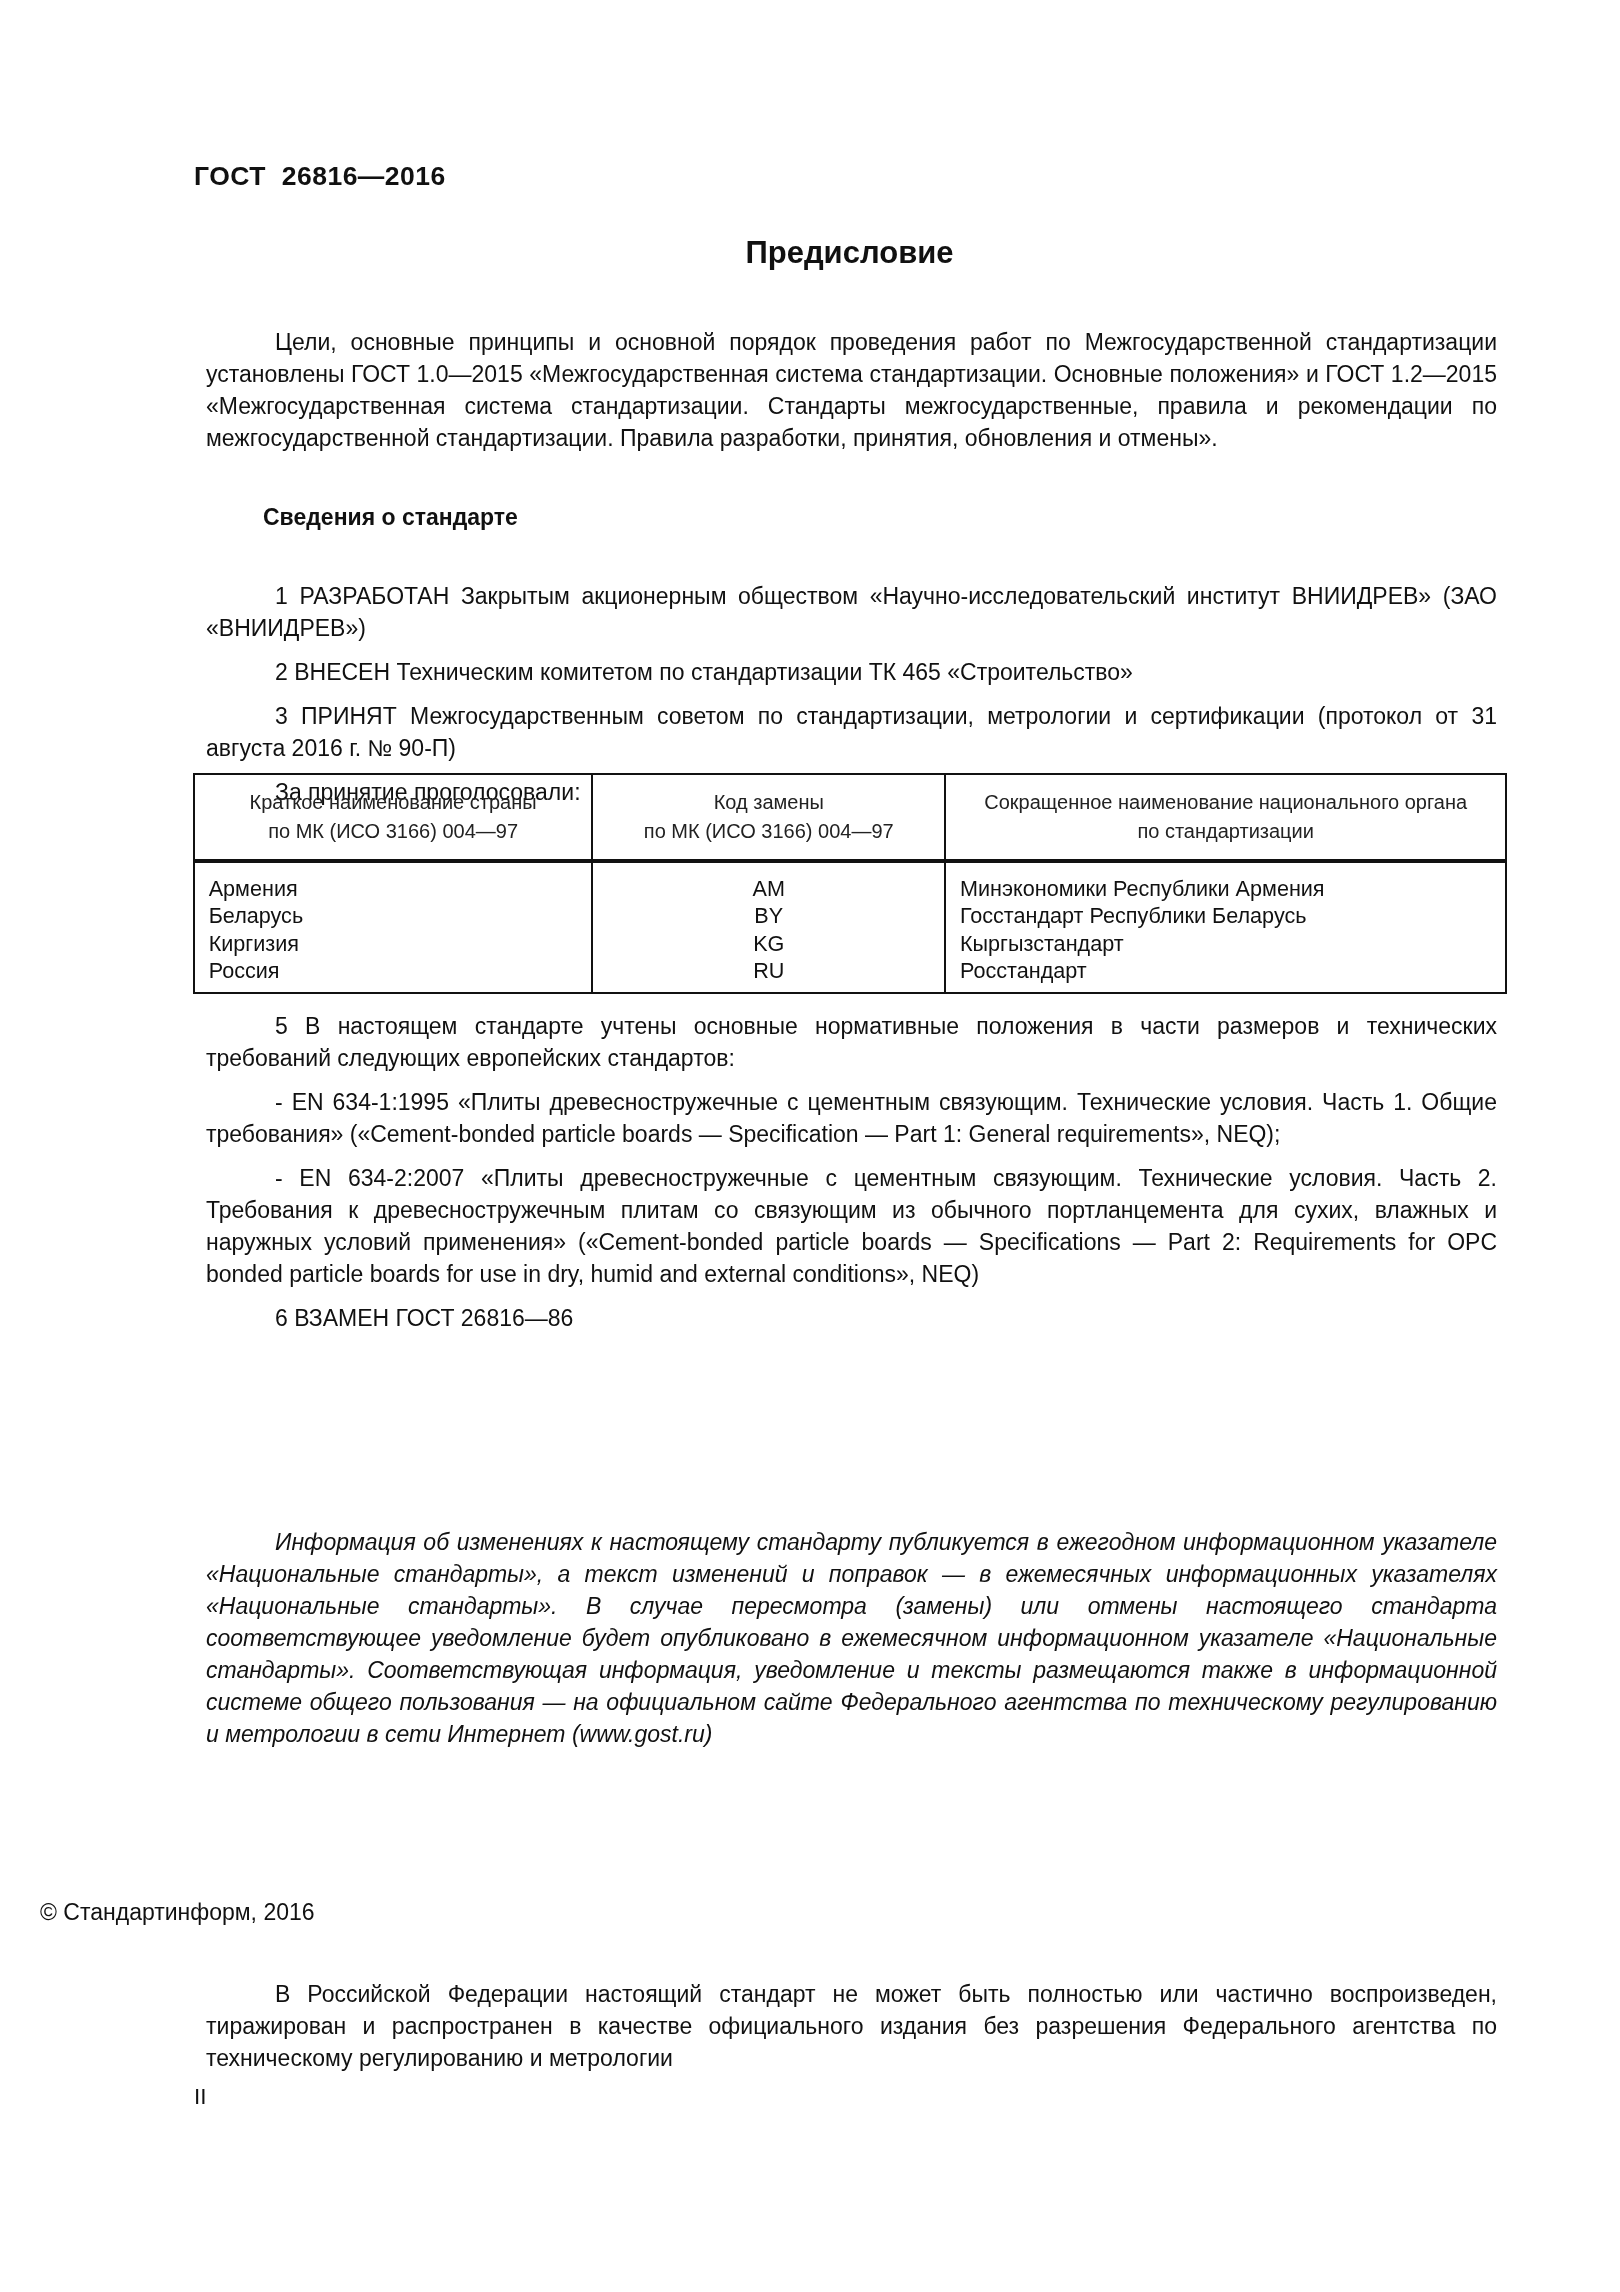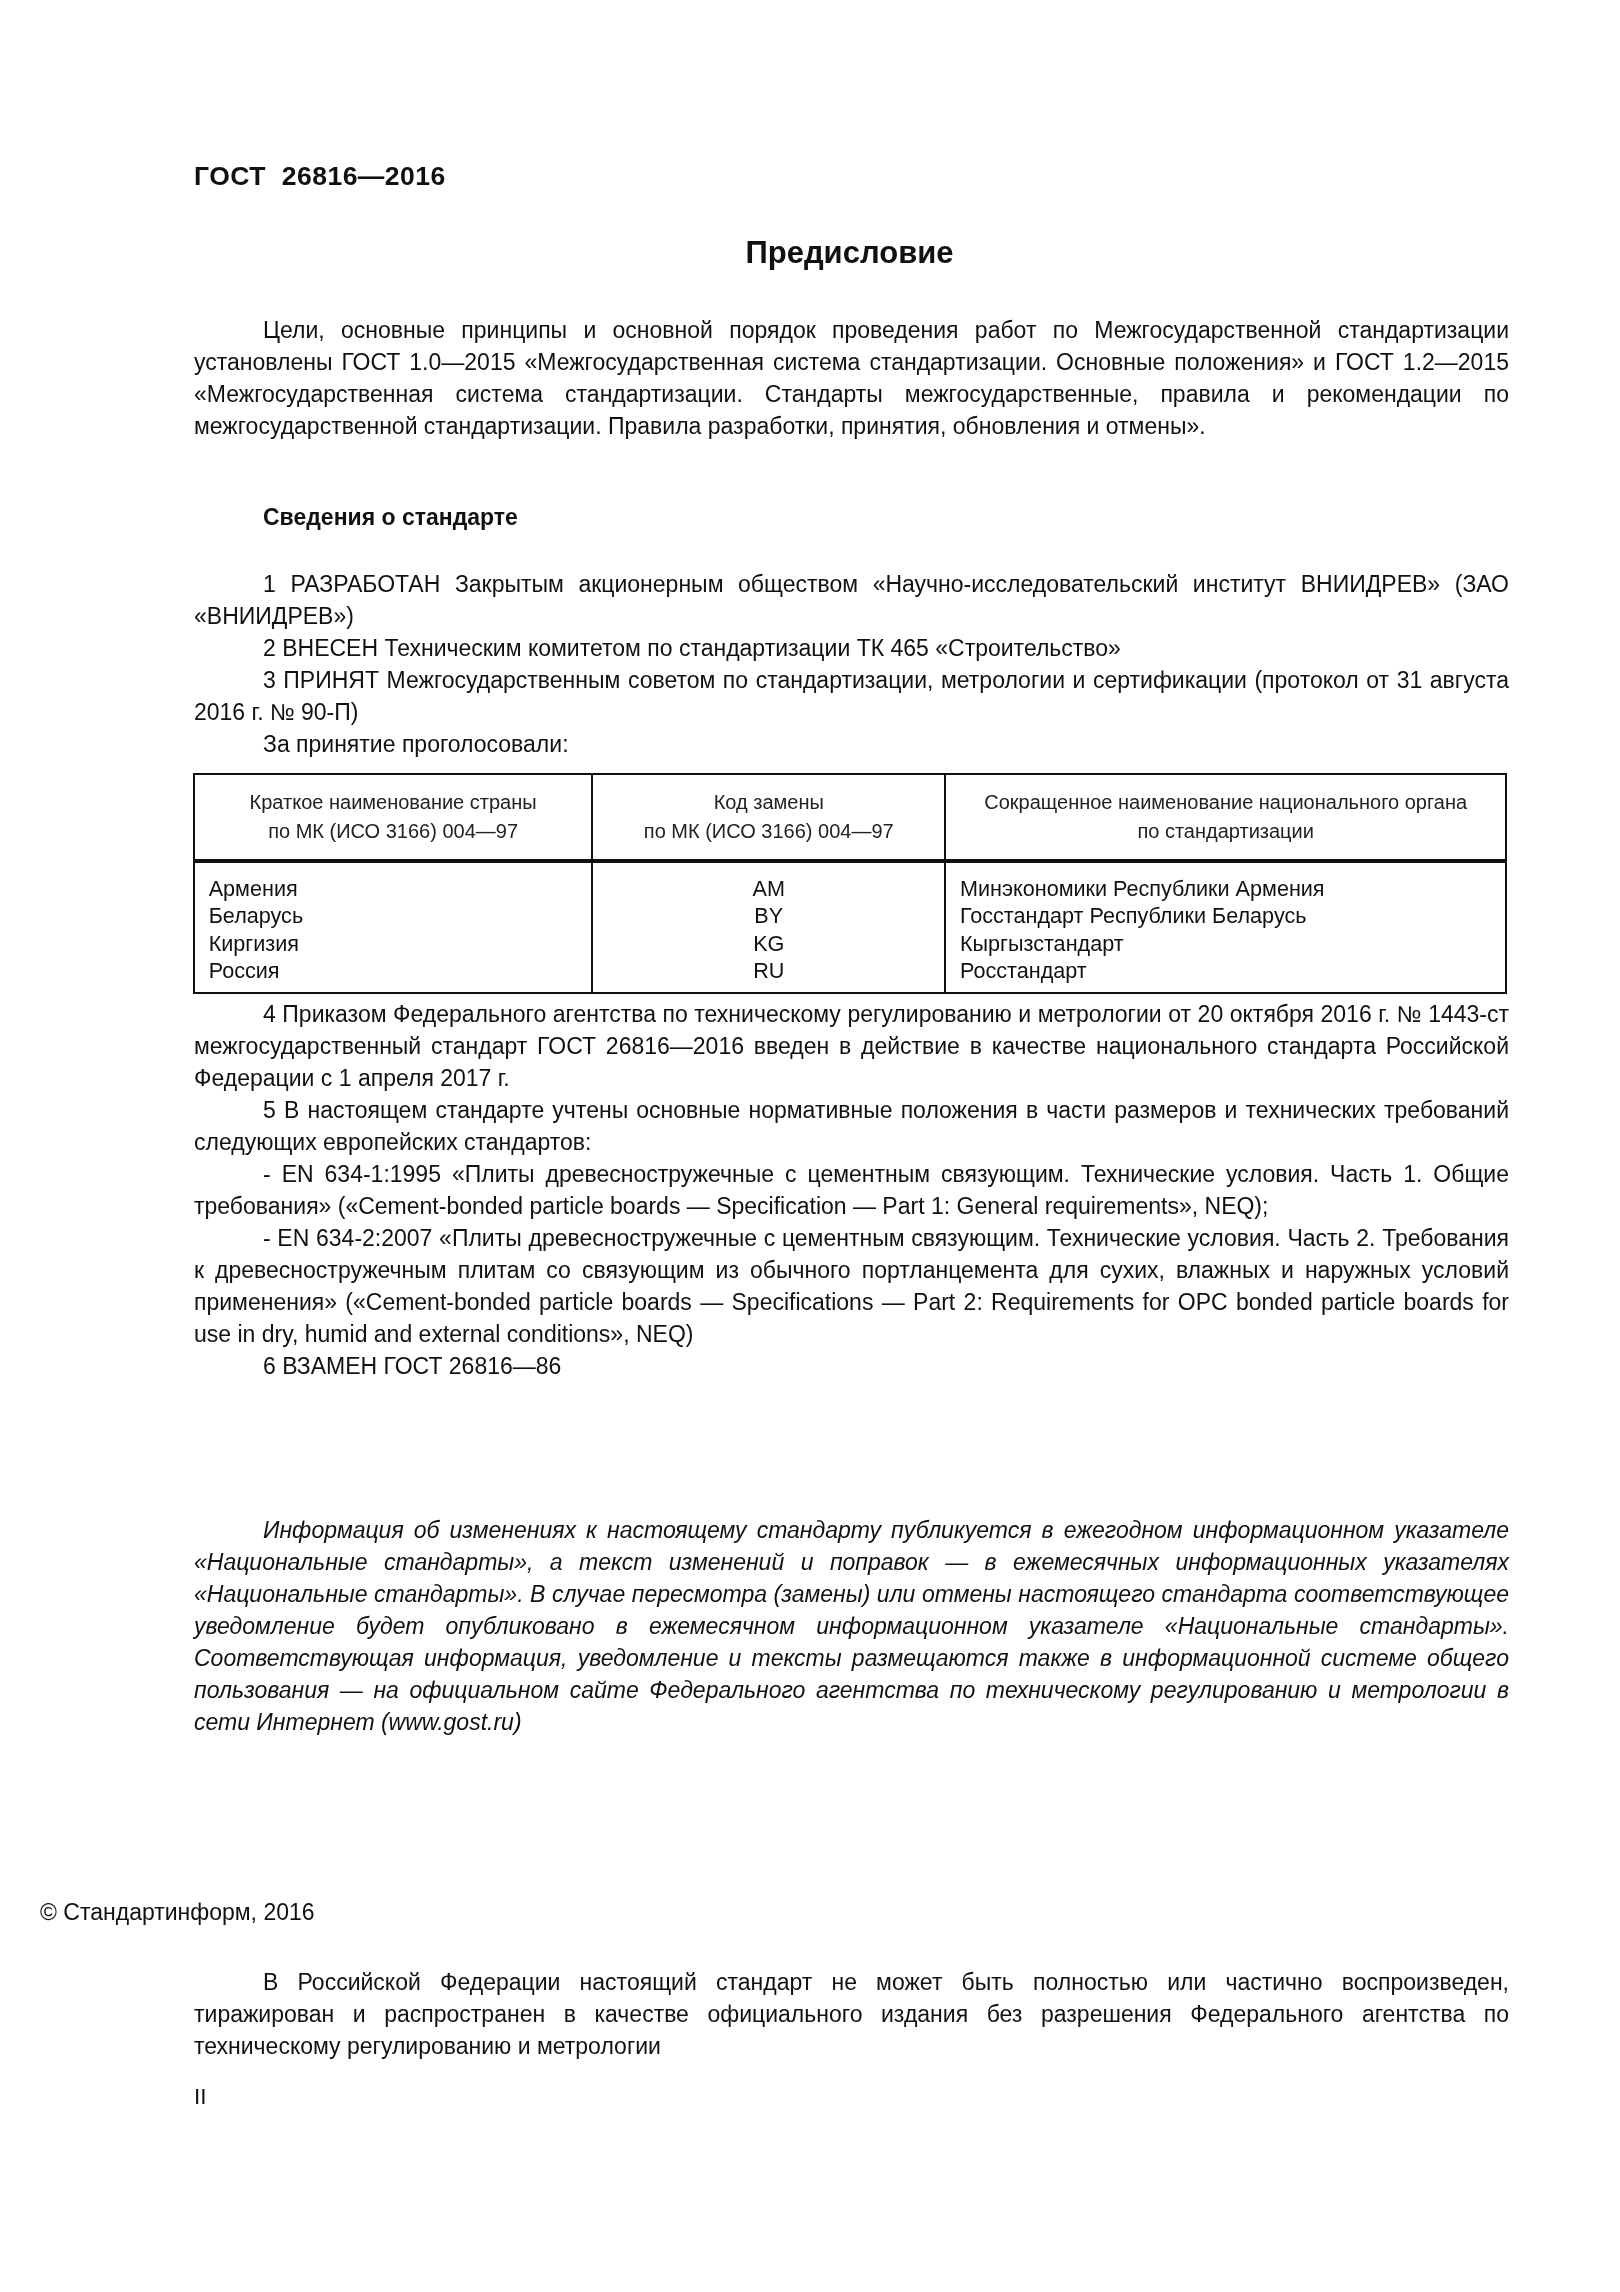"Цели, основные принципы и основной" .block p { margin: 0 -> 12px }
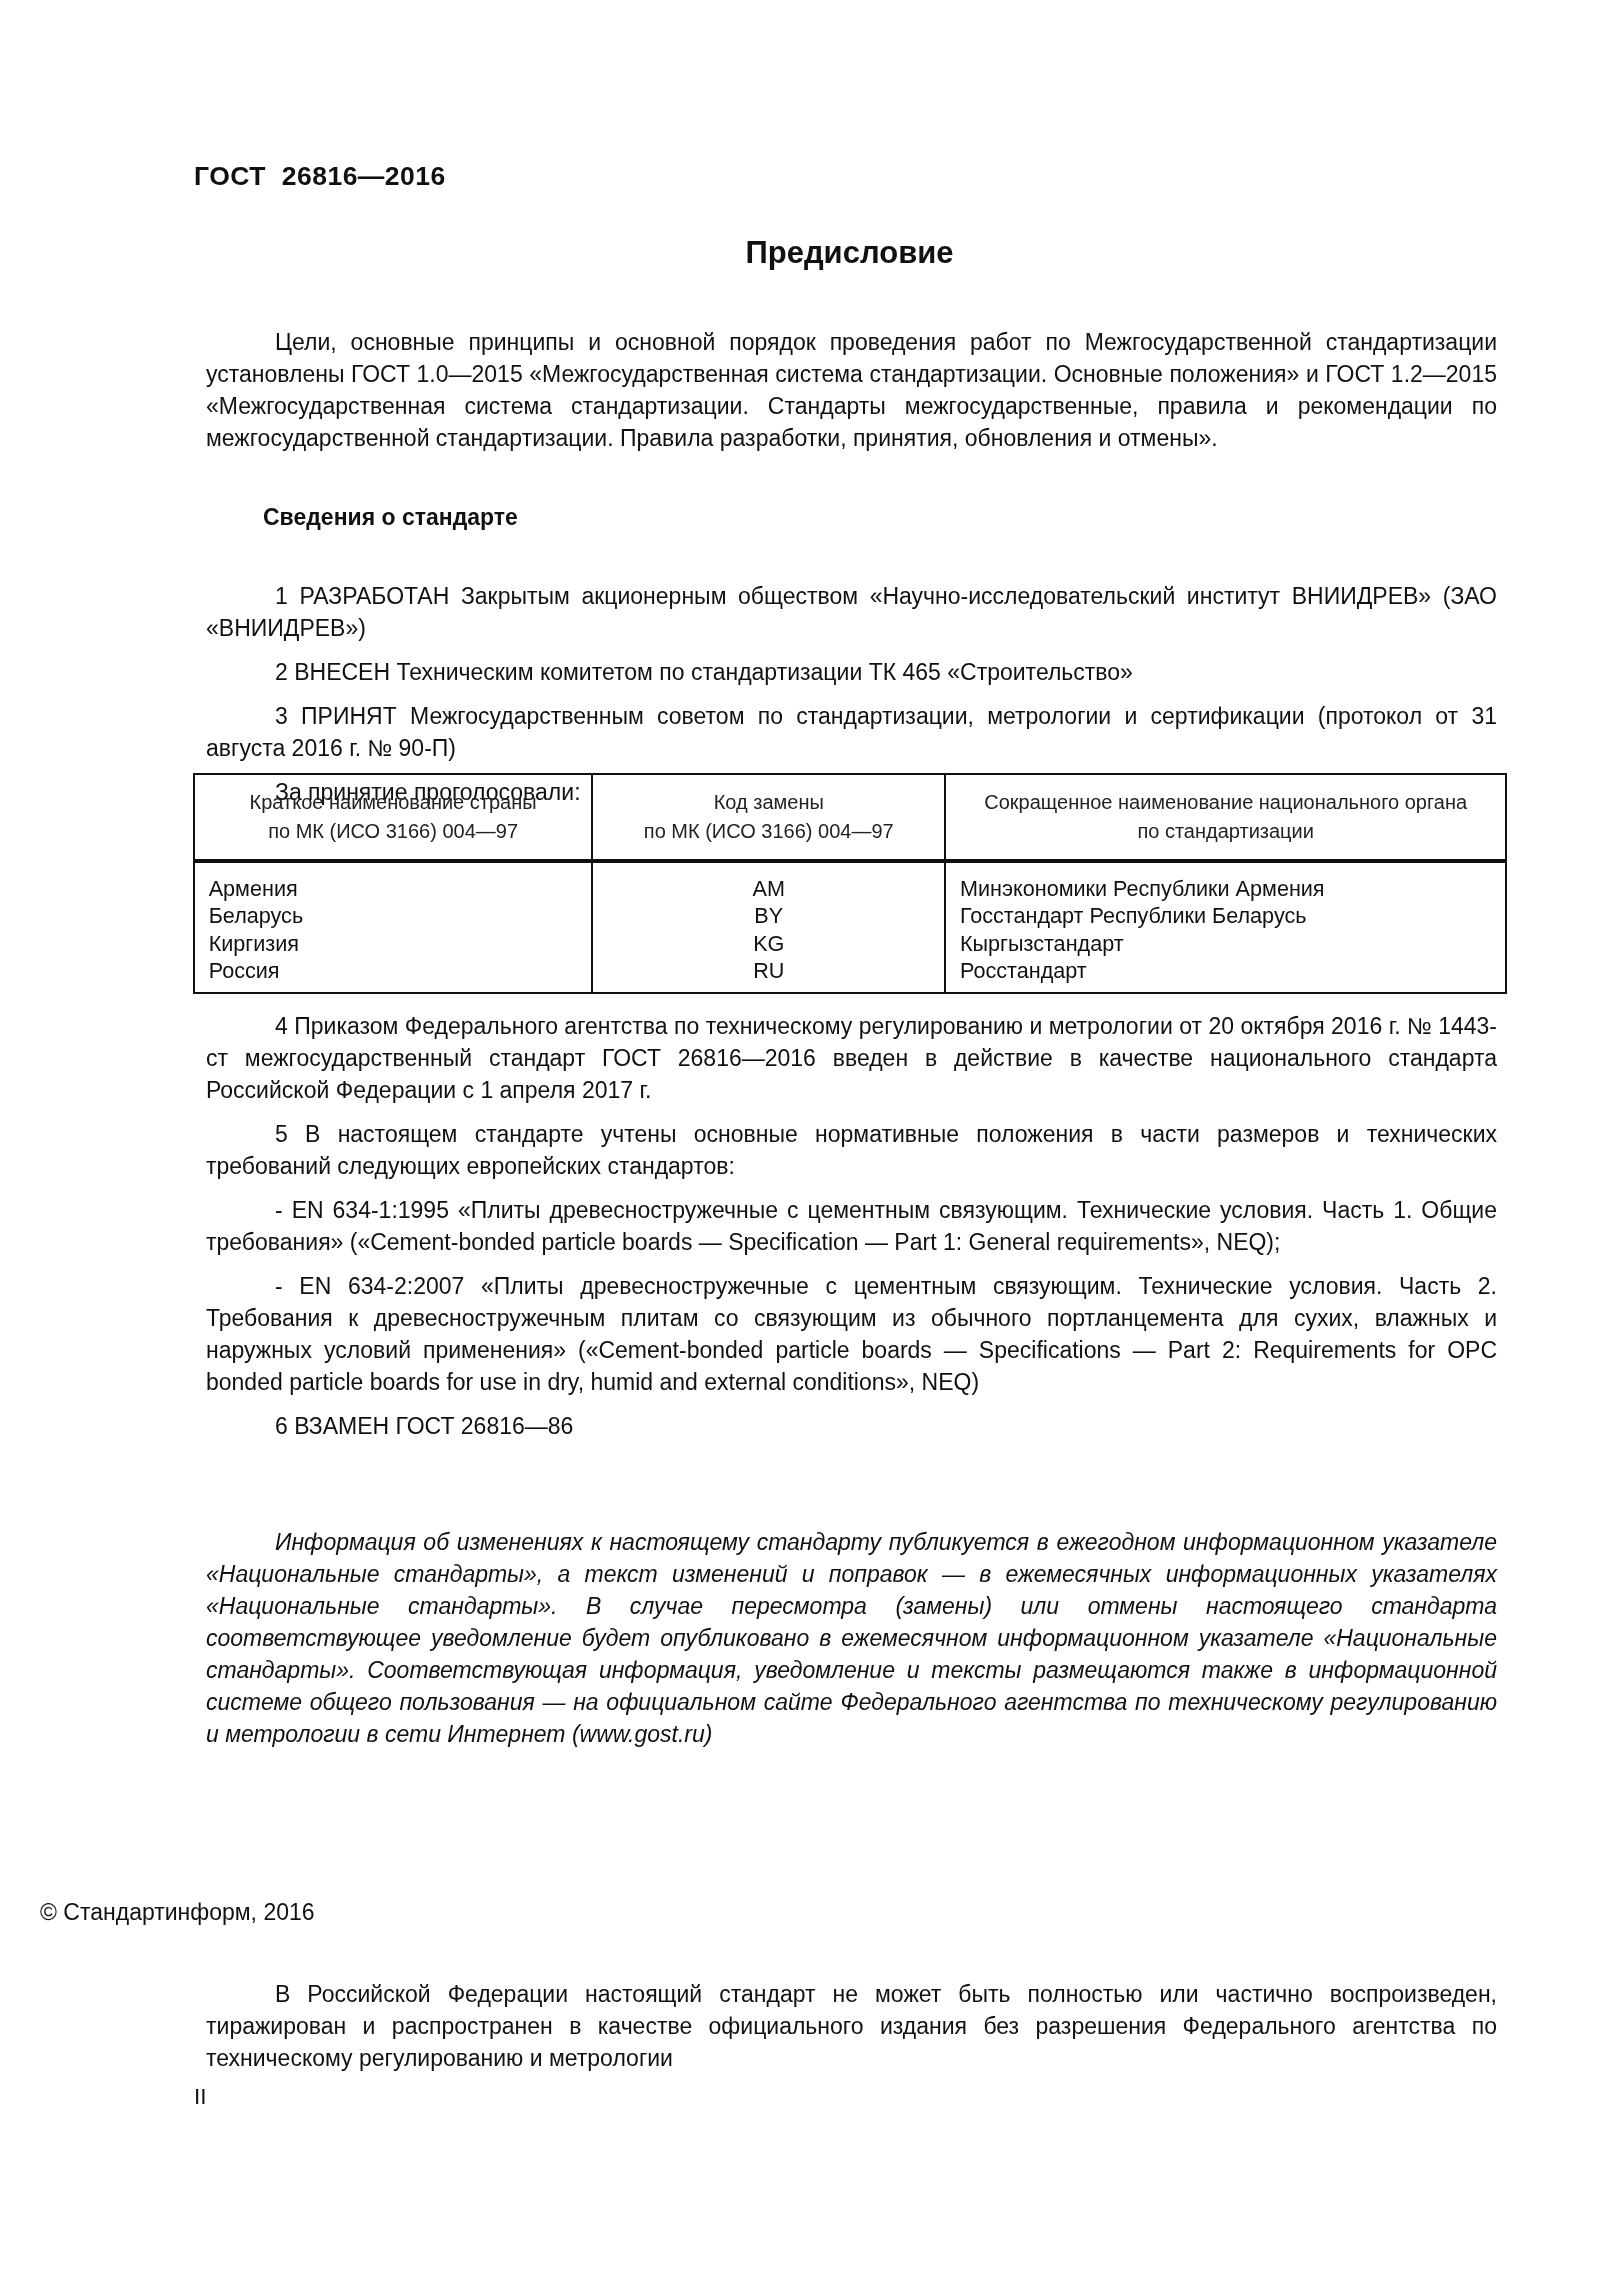"4 Приказом Федерального агентства по" p { html: <p>4 Приказом Федерального агентства по техническому регулированию и метрологии от 20 октября 2016 г. № 1443-ст межгосударственный стандарт ГОСТ 26816—2016 введен в действие в качестве национального стандарта Российской Федерации с 1 апреля 2017 г.</p> -> none }
